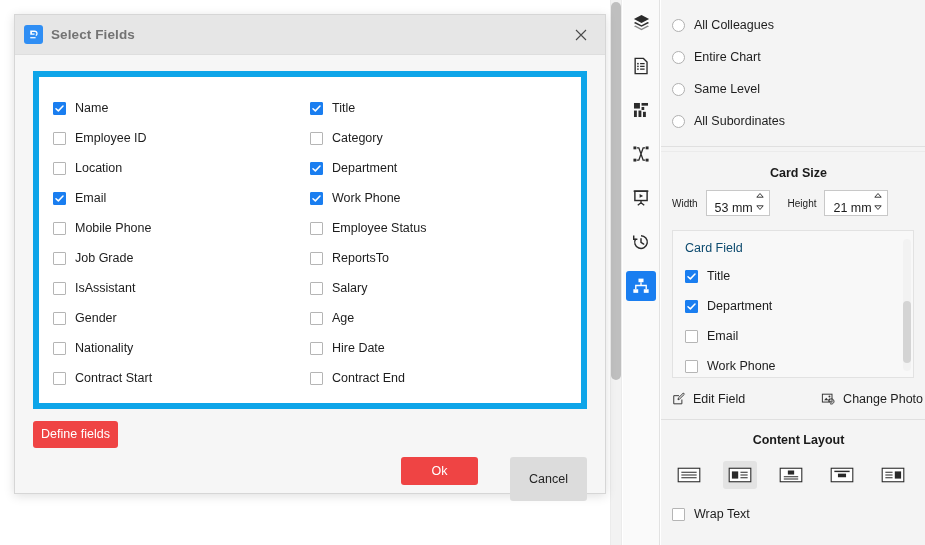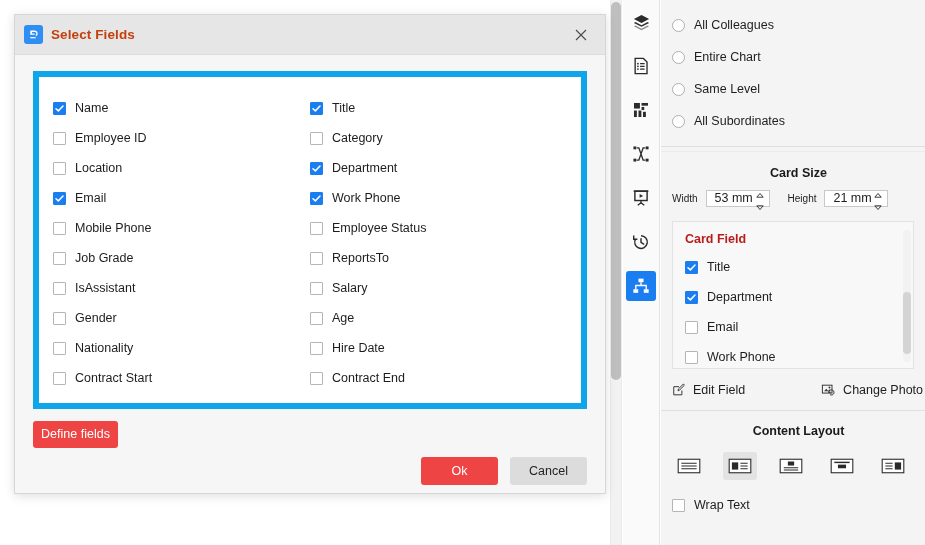"Select Fields" .dialog-title { color: #c2410c -> #737373 }
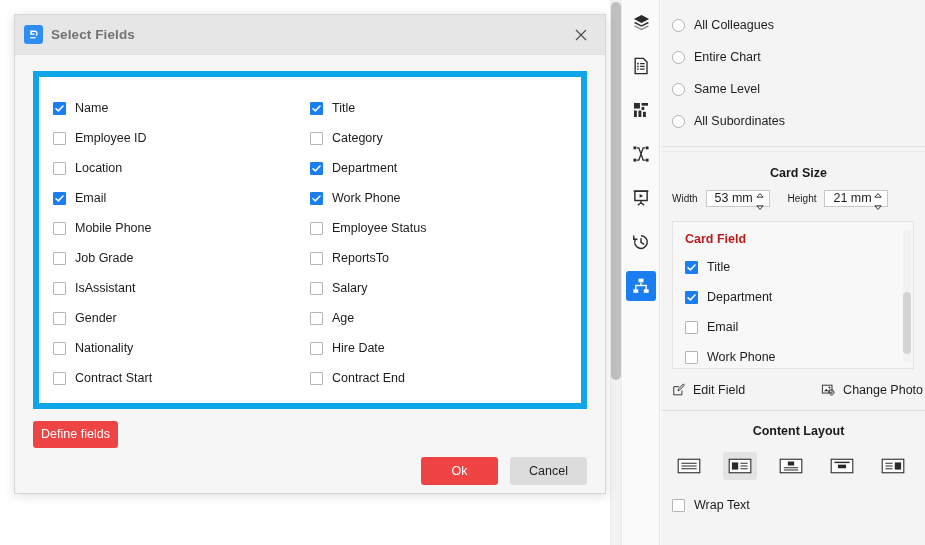"53 mm" .spinner { align-items: flex-start -> flex-end; height: 17px -> 26px }
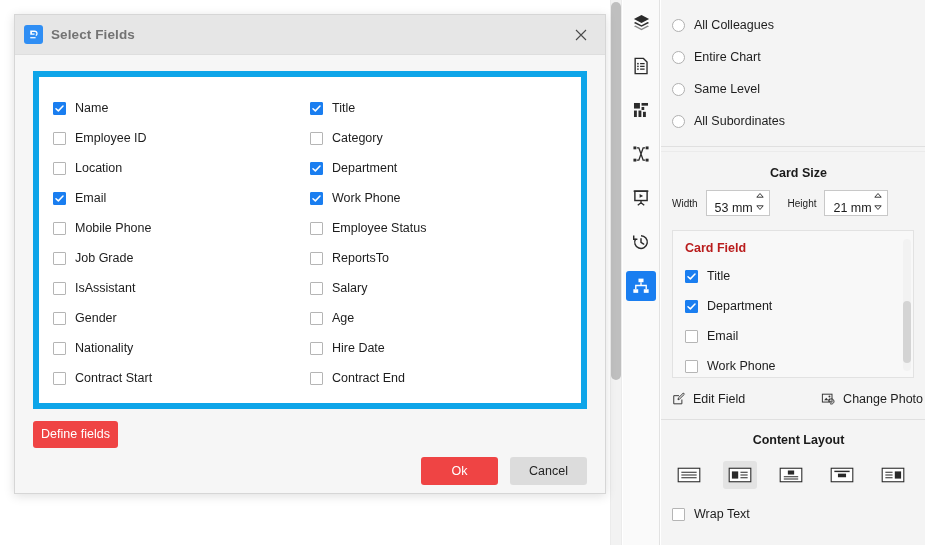"Card Field" .card-field-title { color: #b91c1c -> #0c4a6e; font-weight: bold -> normal }
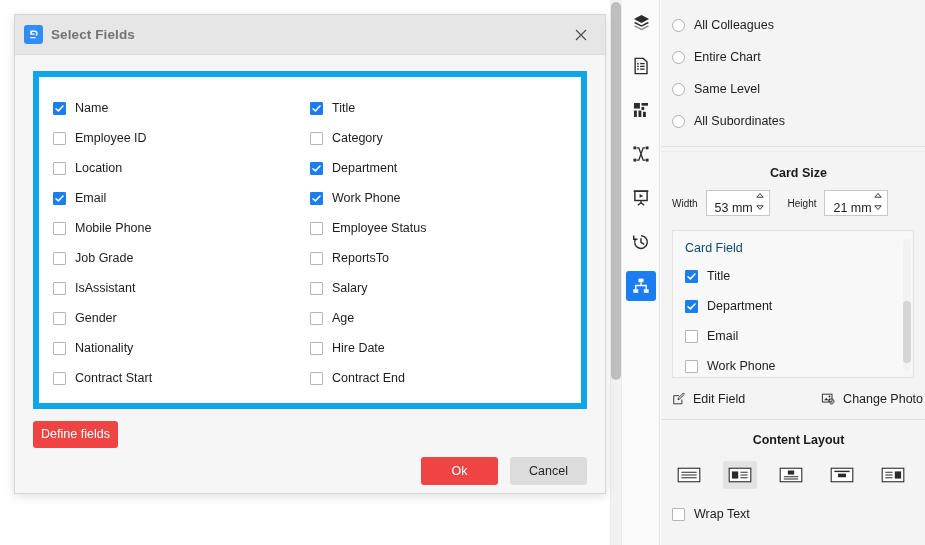"Cancel" .btn-cancel { height: 28px -> 44px; margin-left: none -> 20px }
